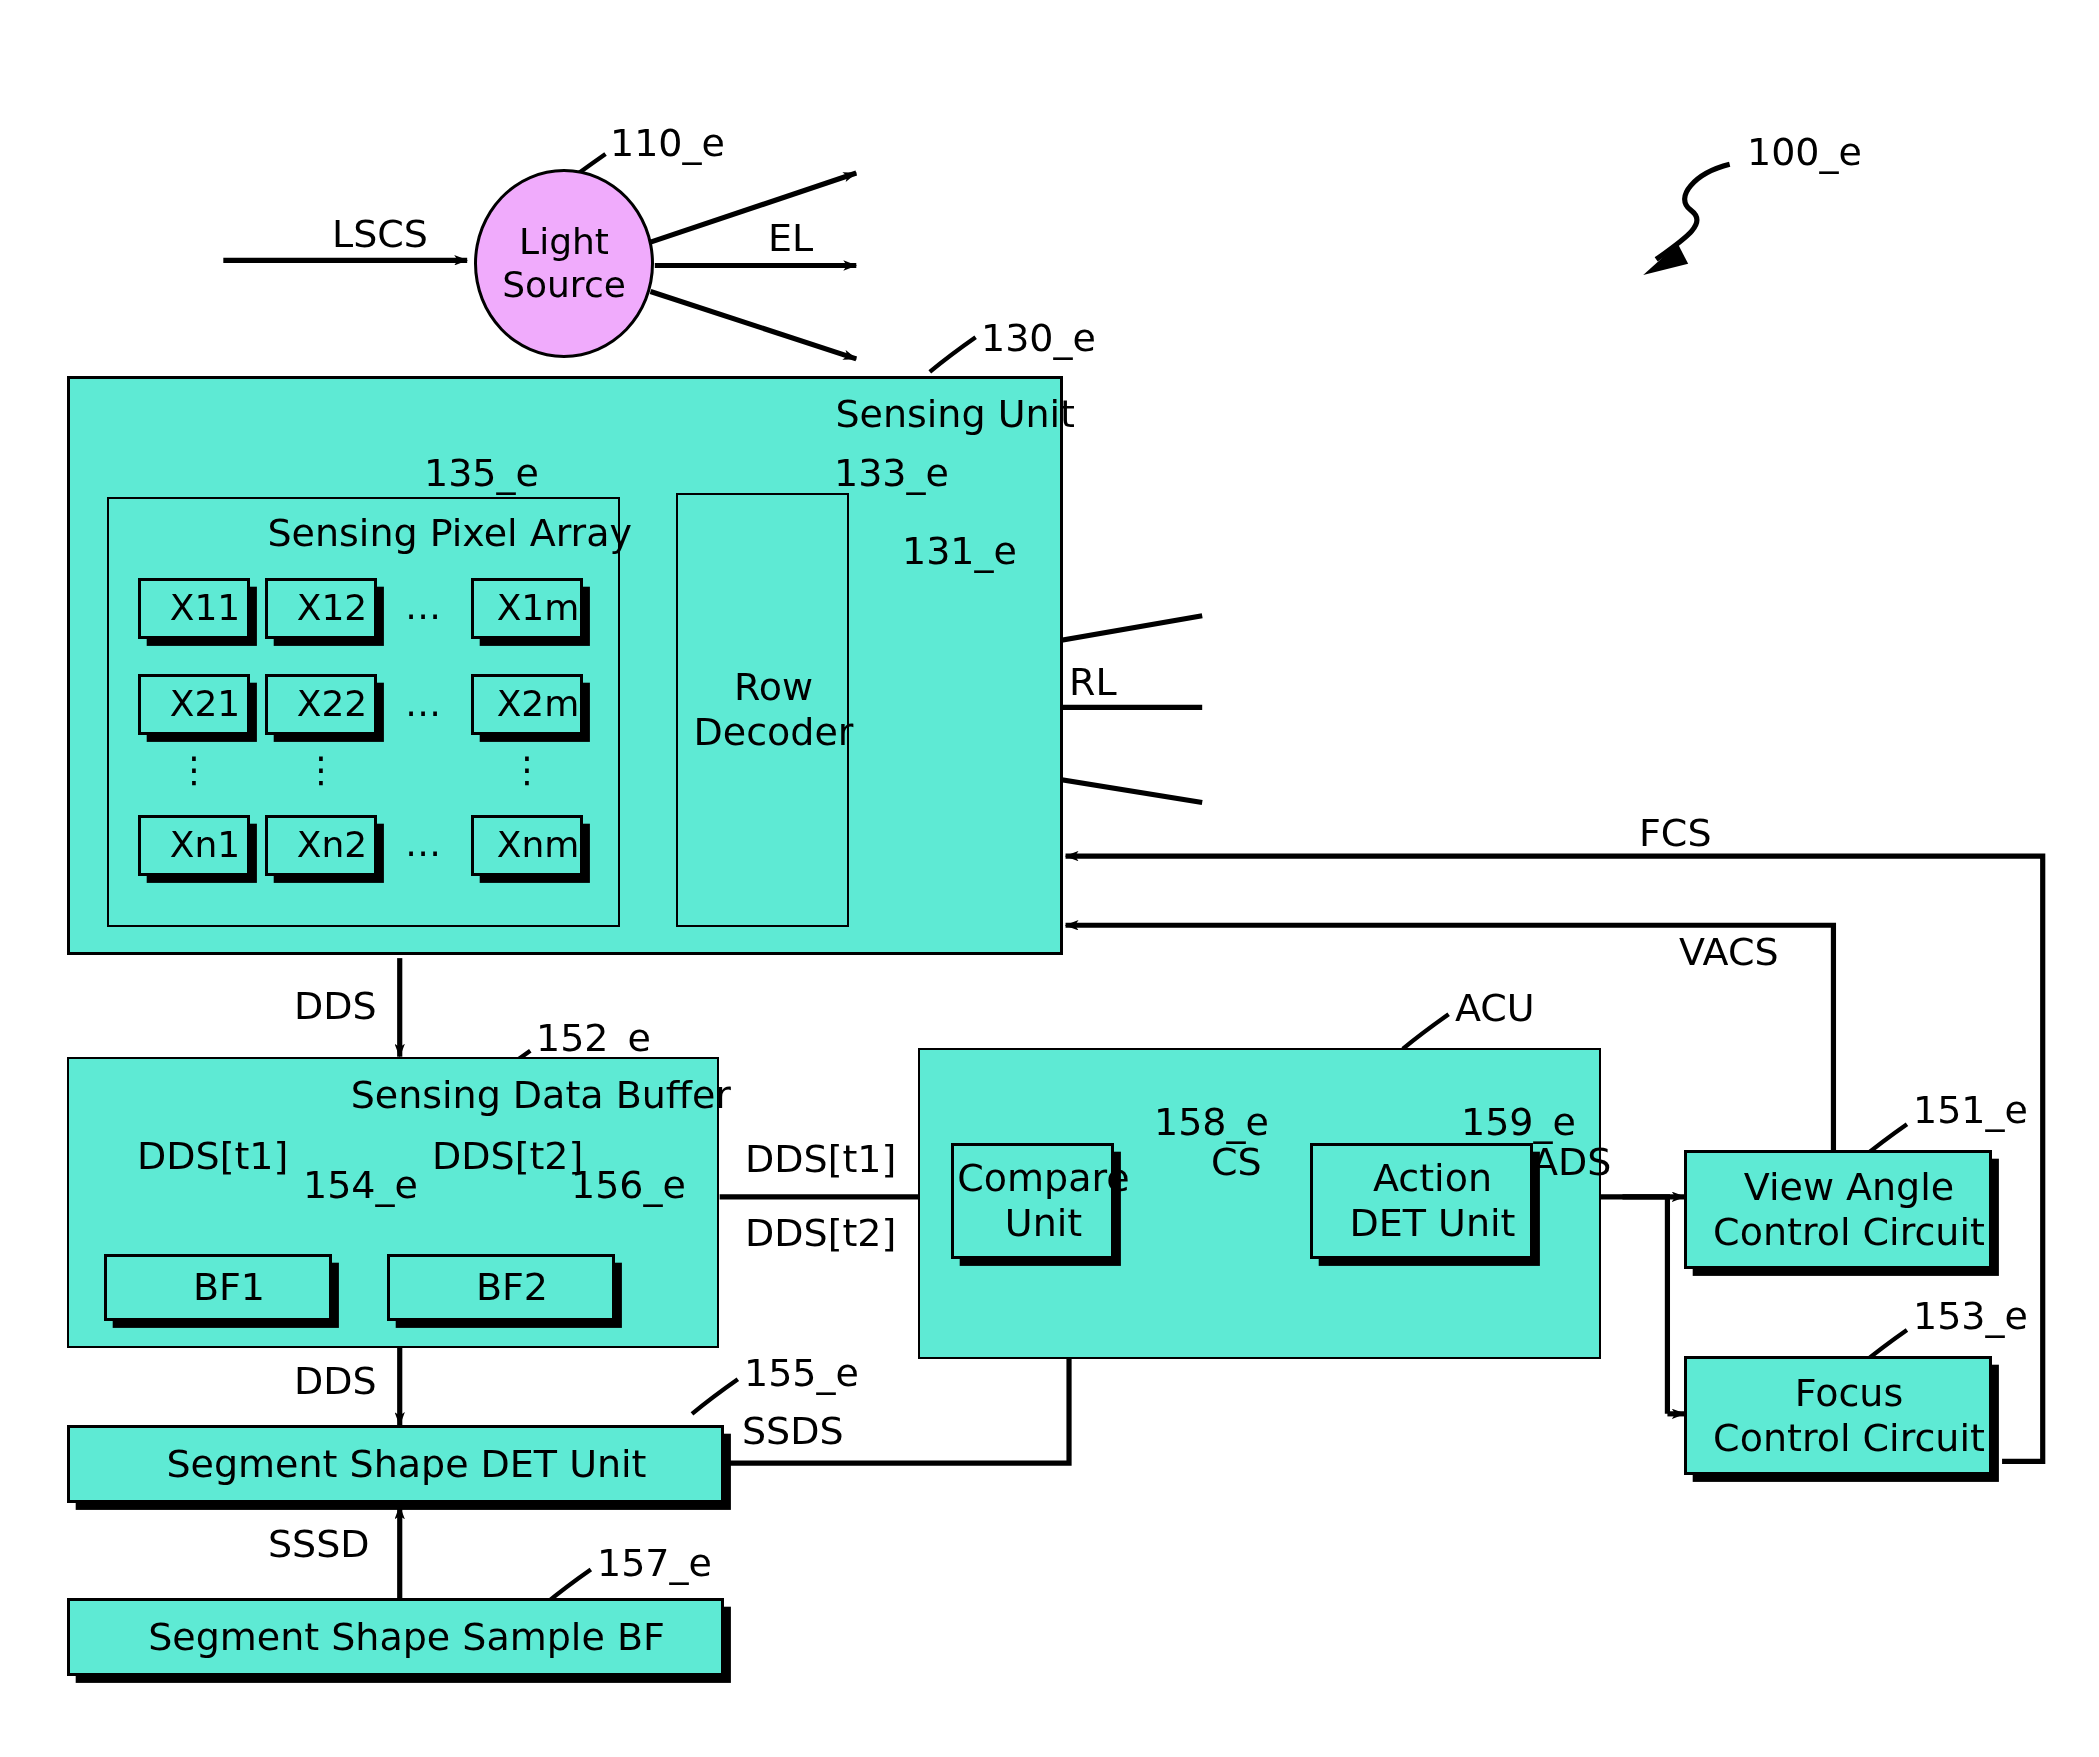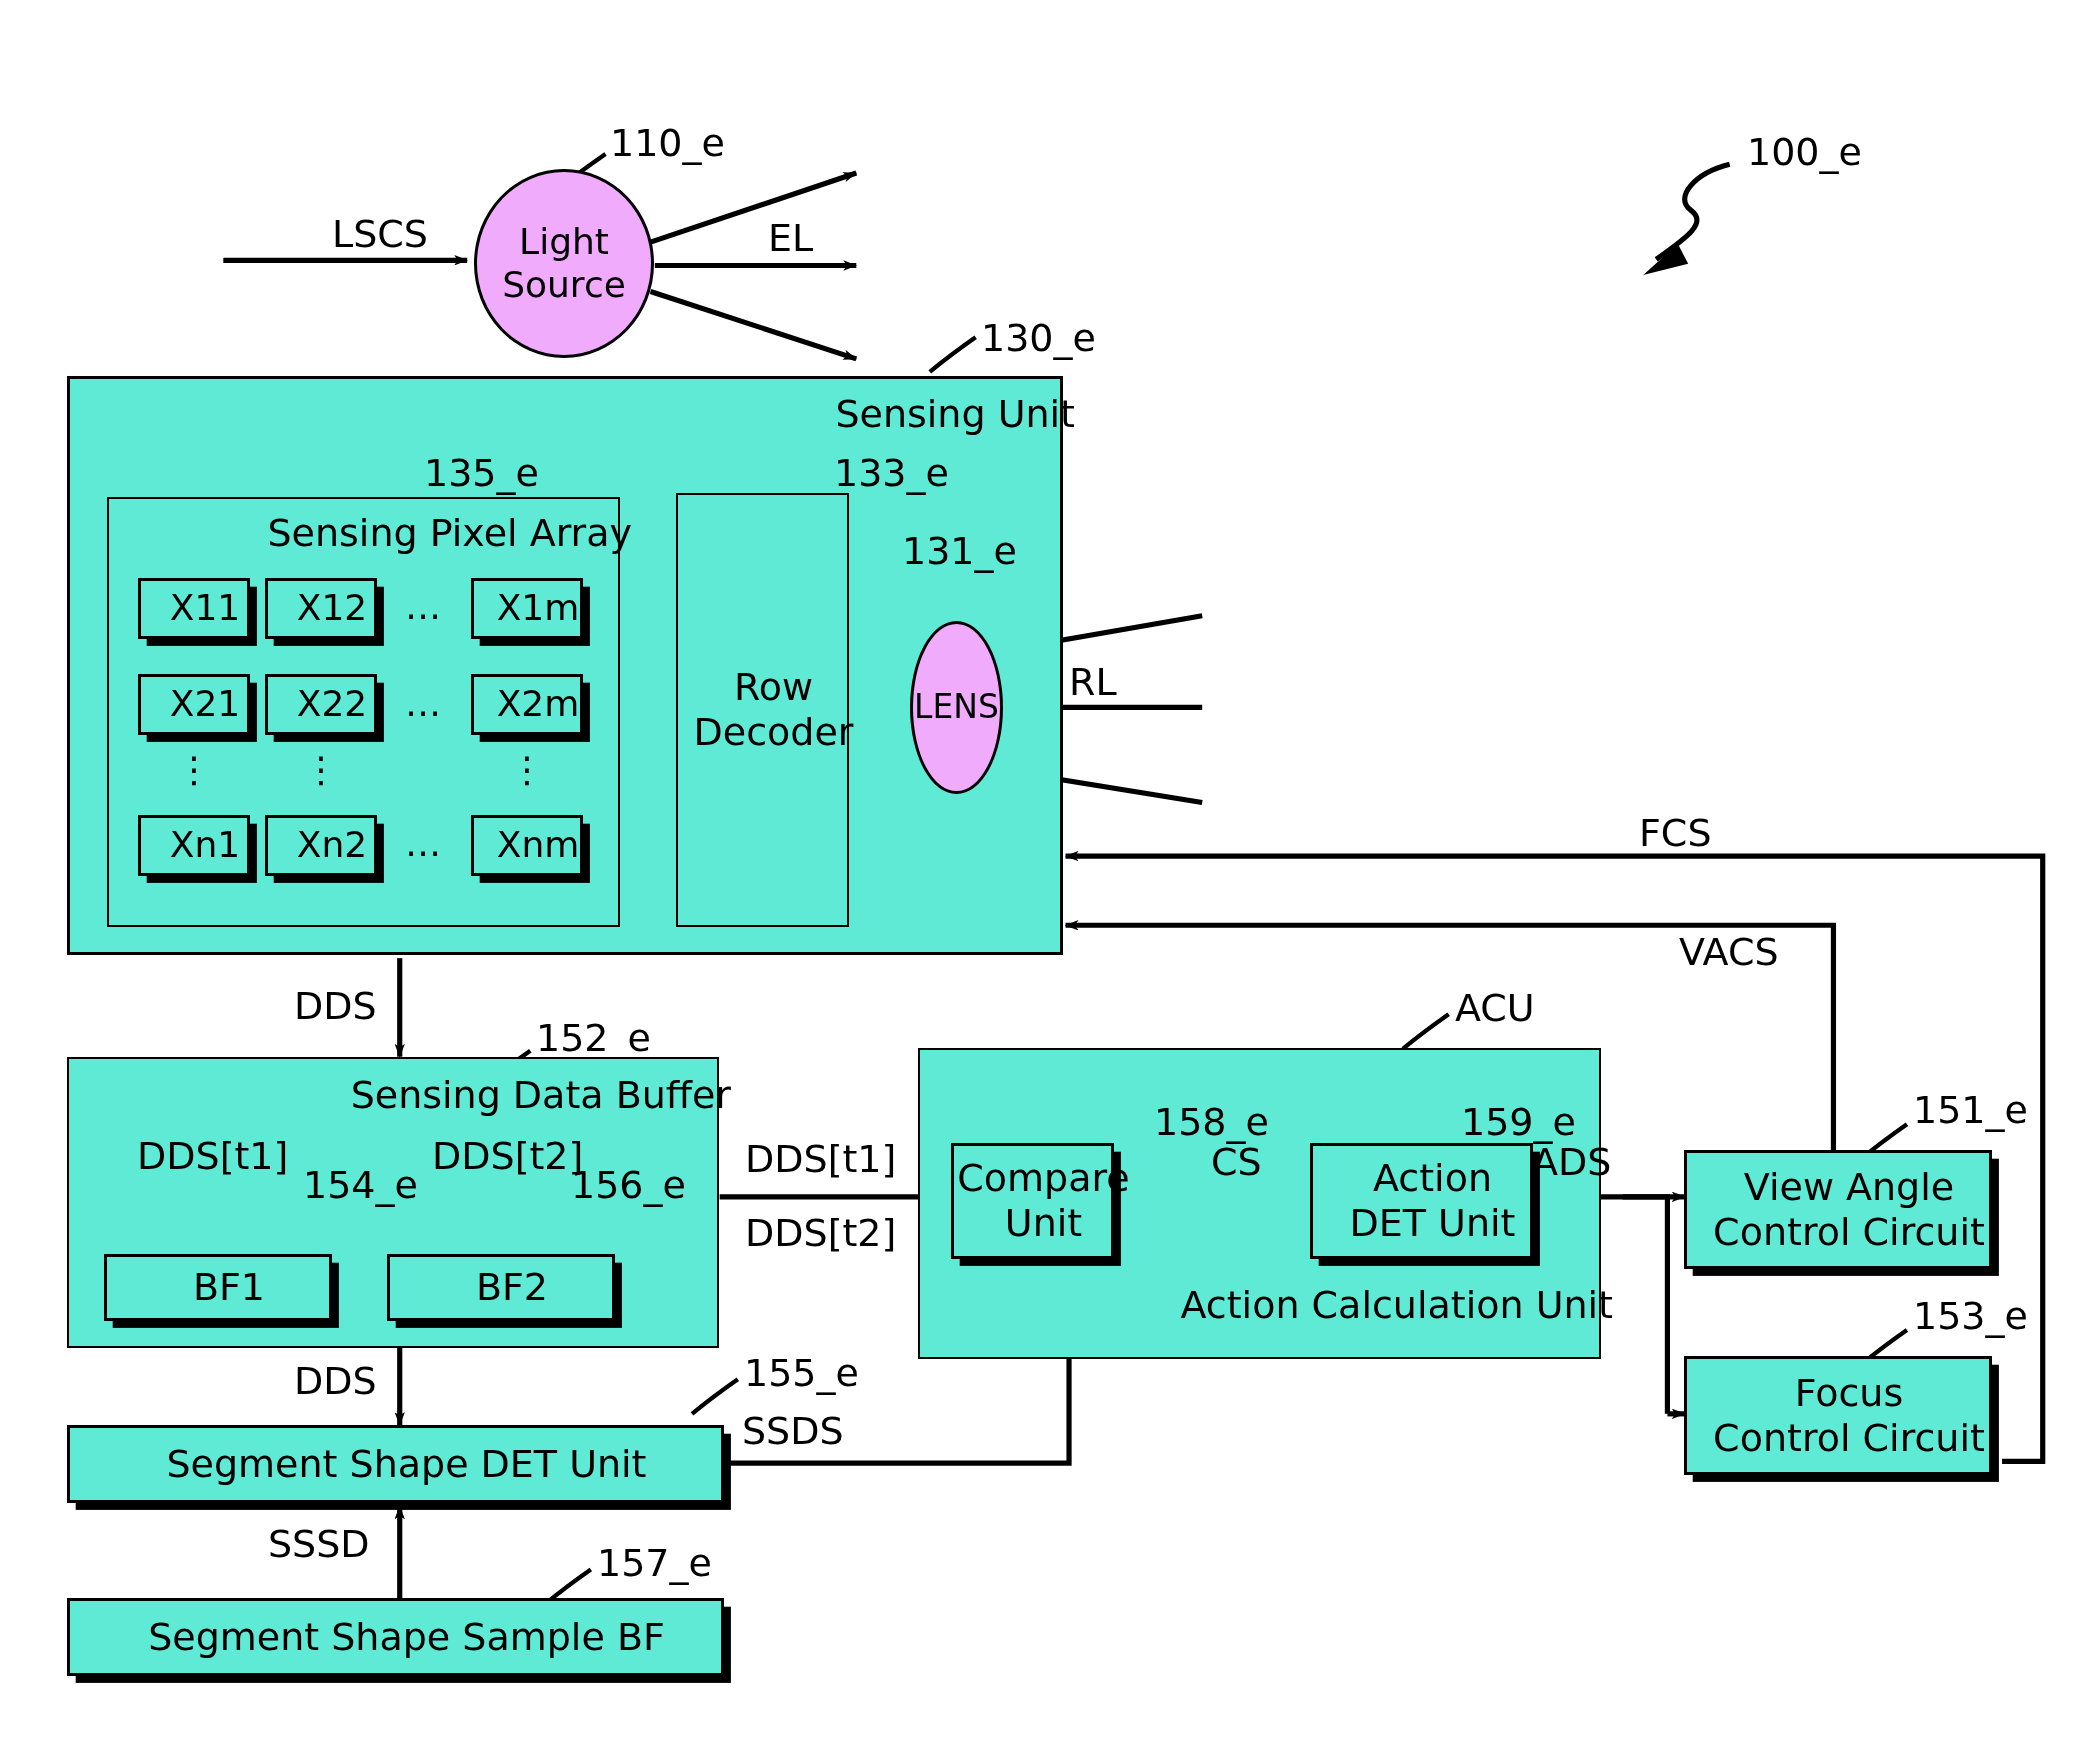"LENS" div.ellipse { html: <div> <span>LENS</span> </div> -> none }
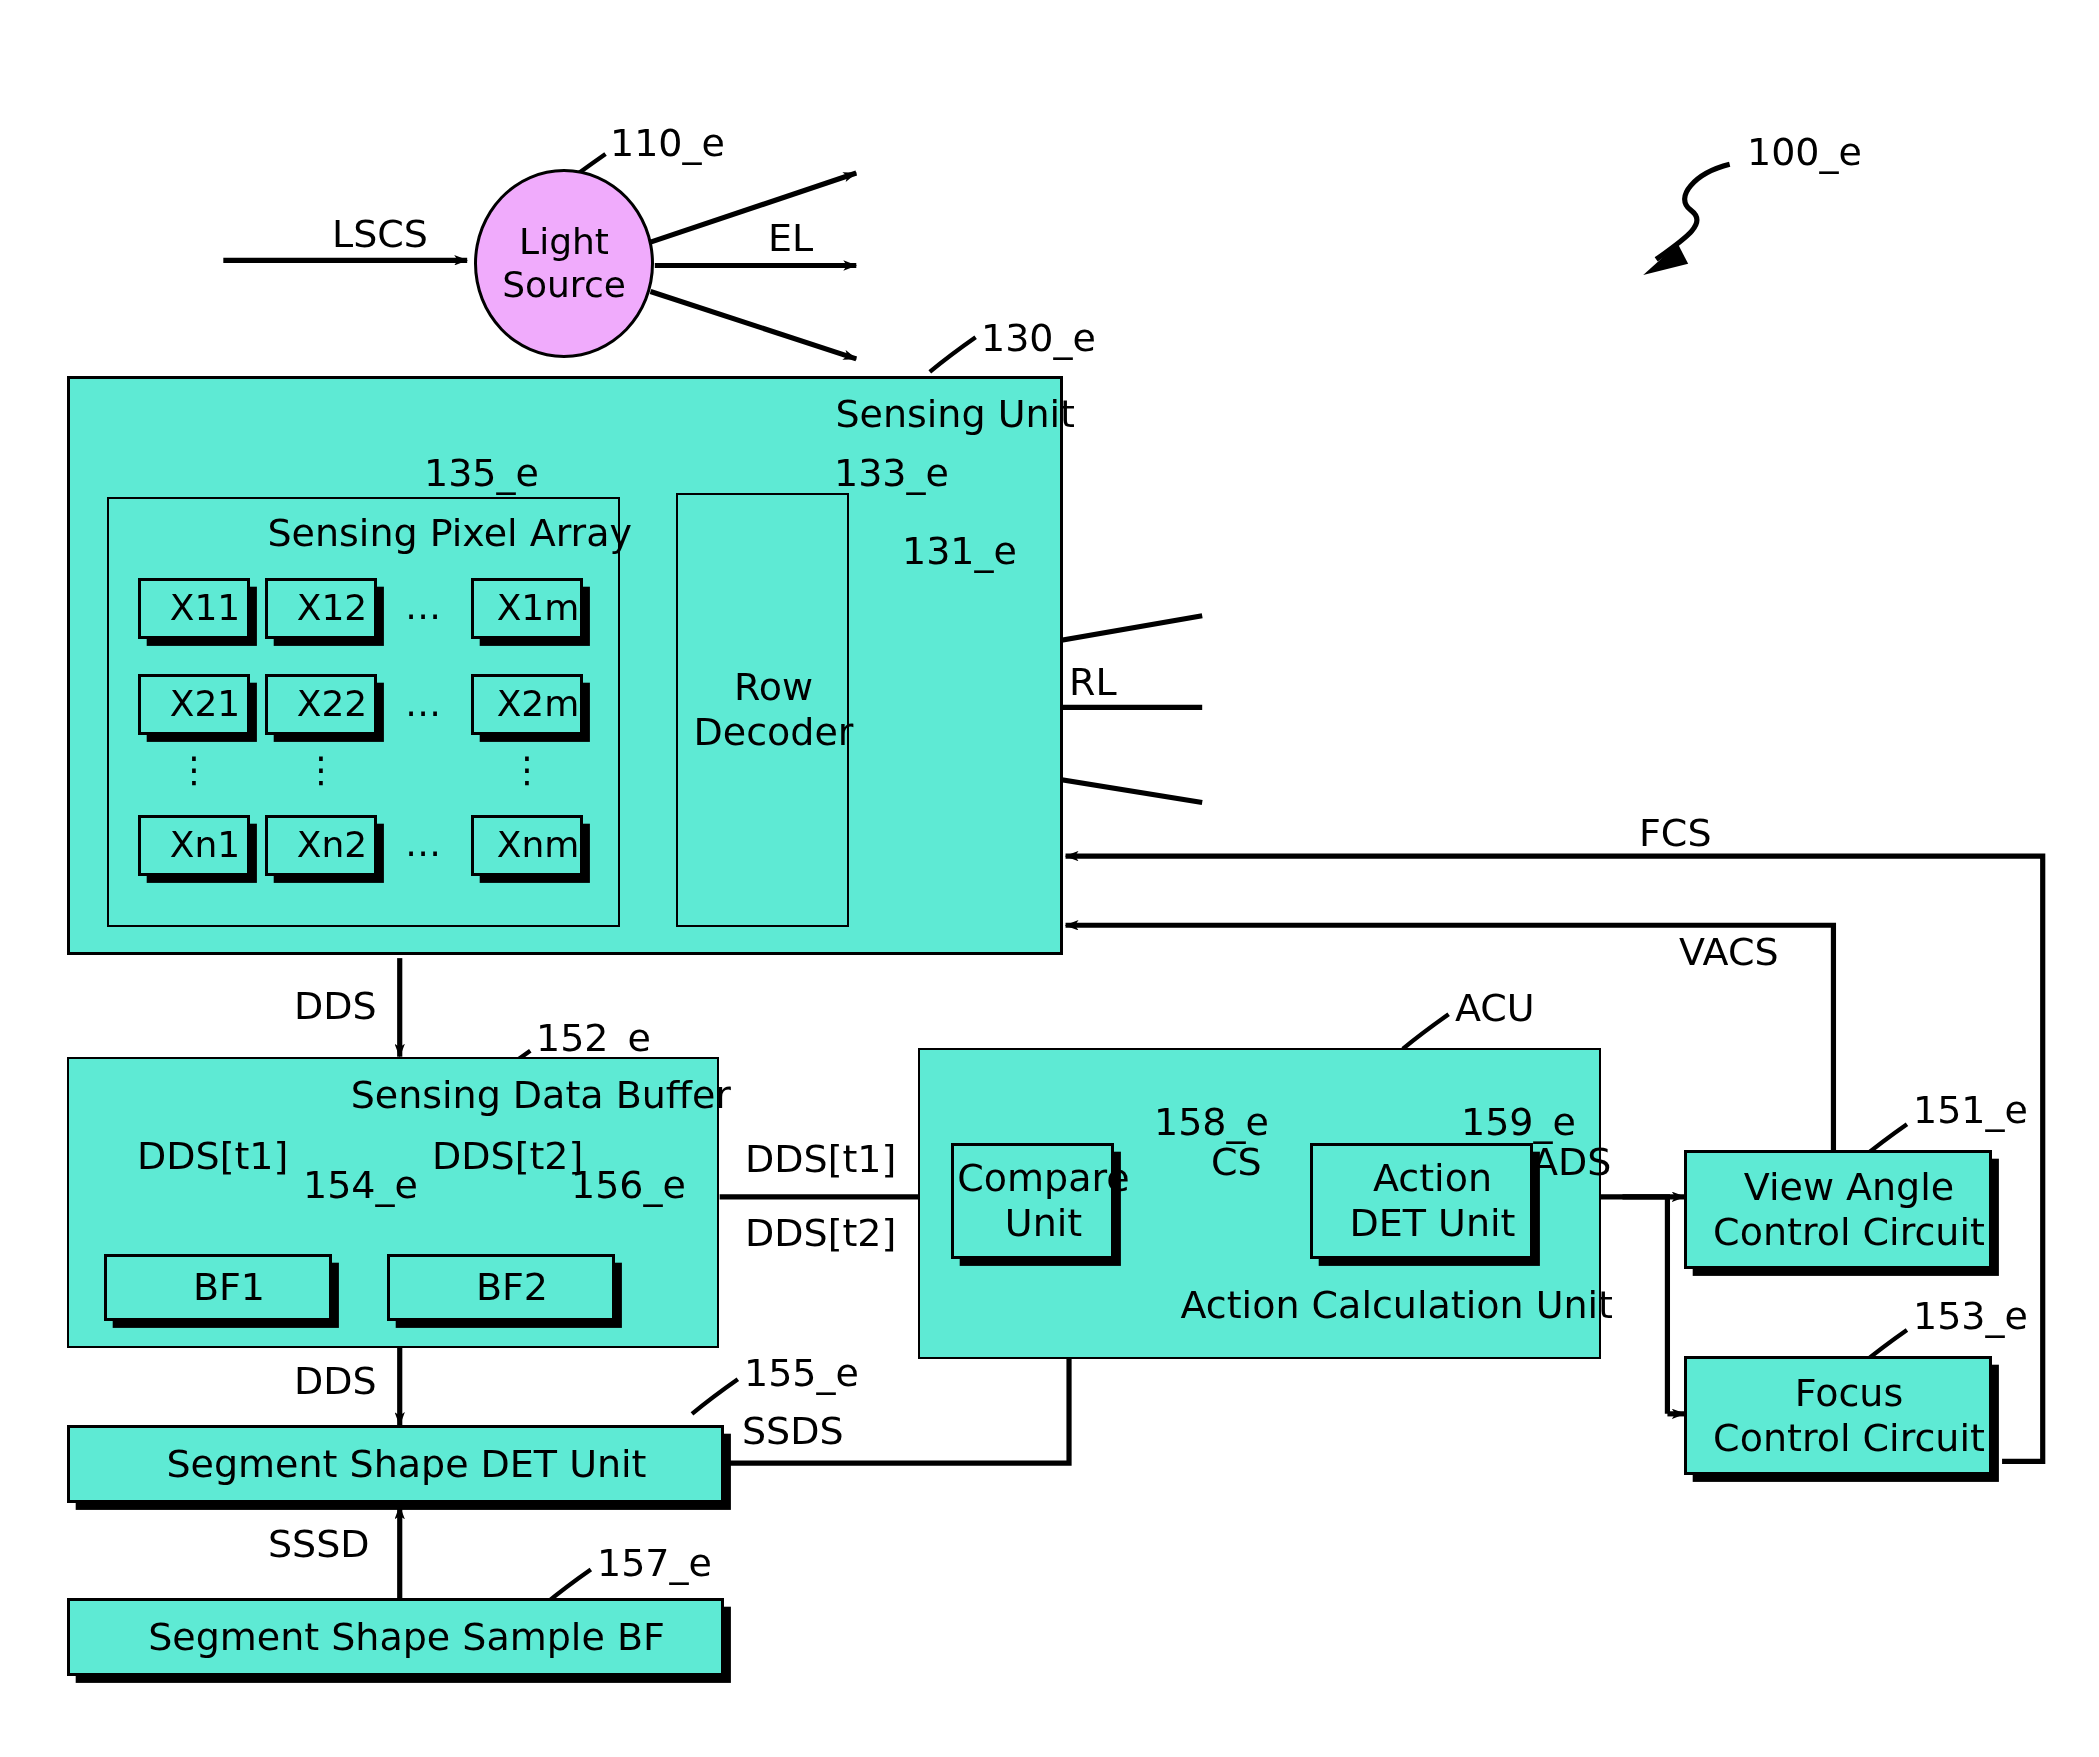"Action Calculation Unit" div.boxlabel { html: <div>Action Calculation Unit</div> -> none }
